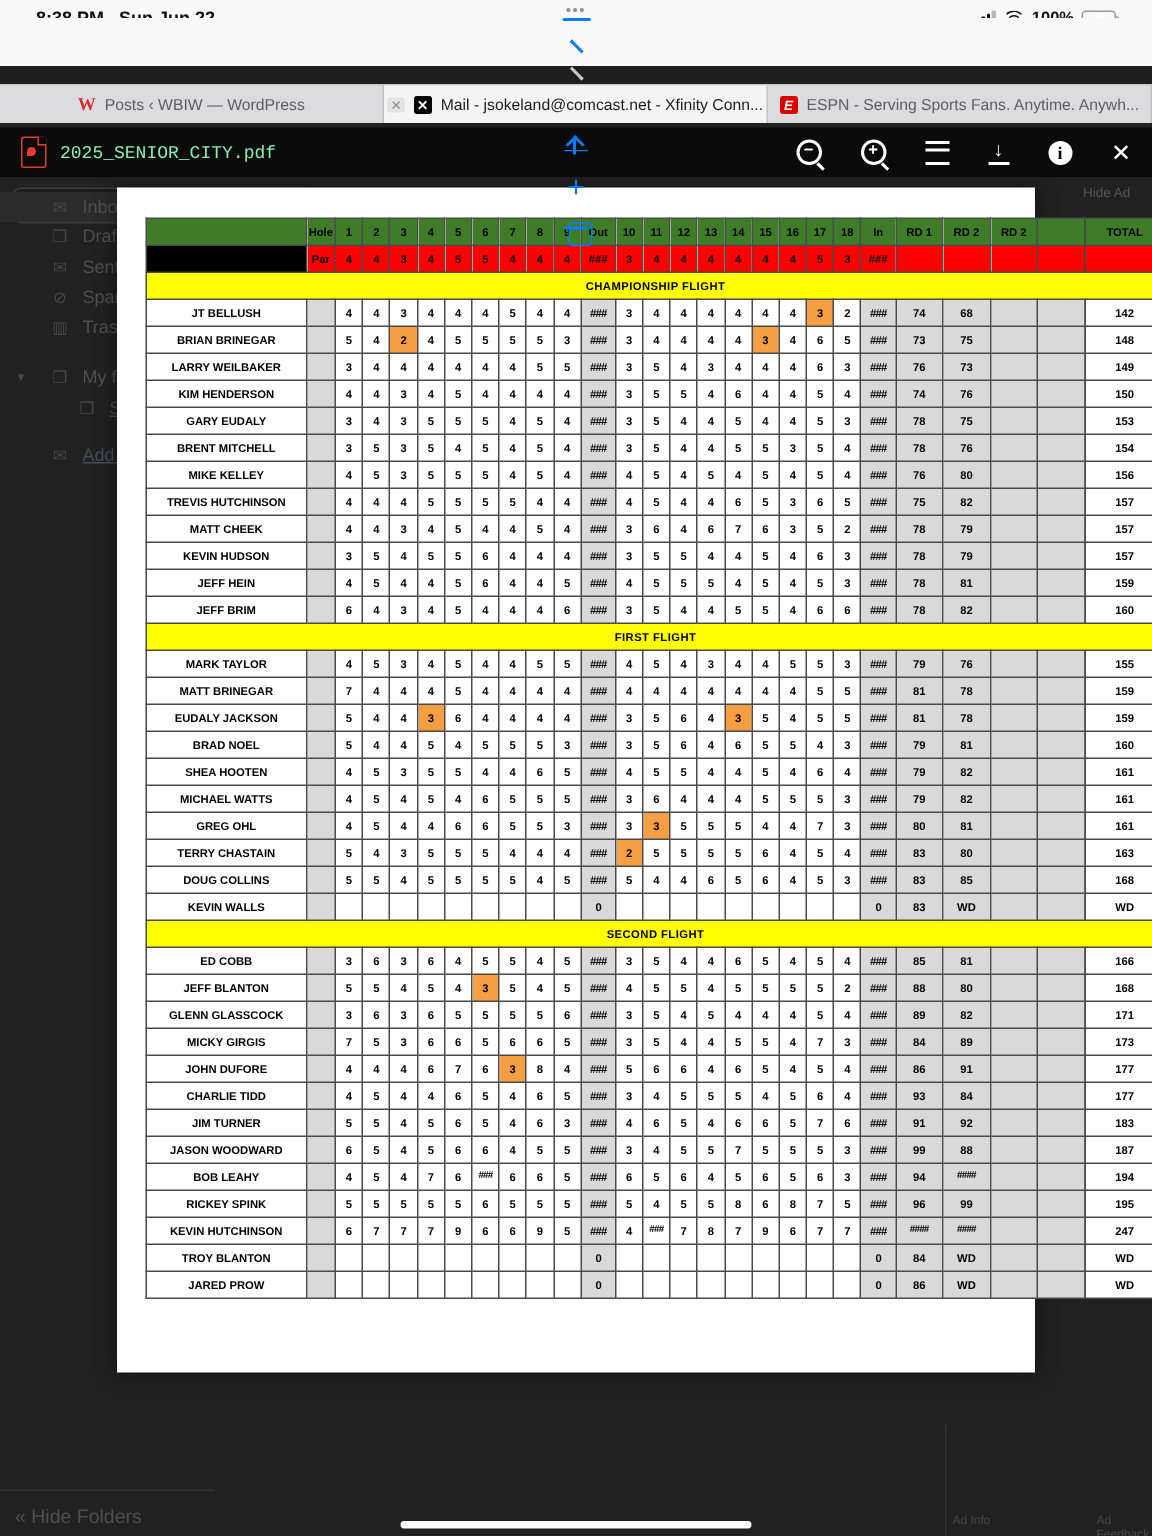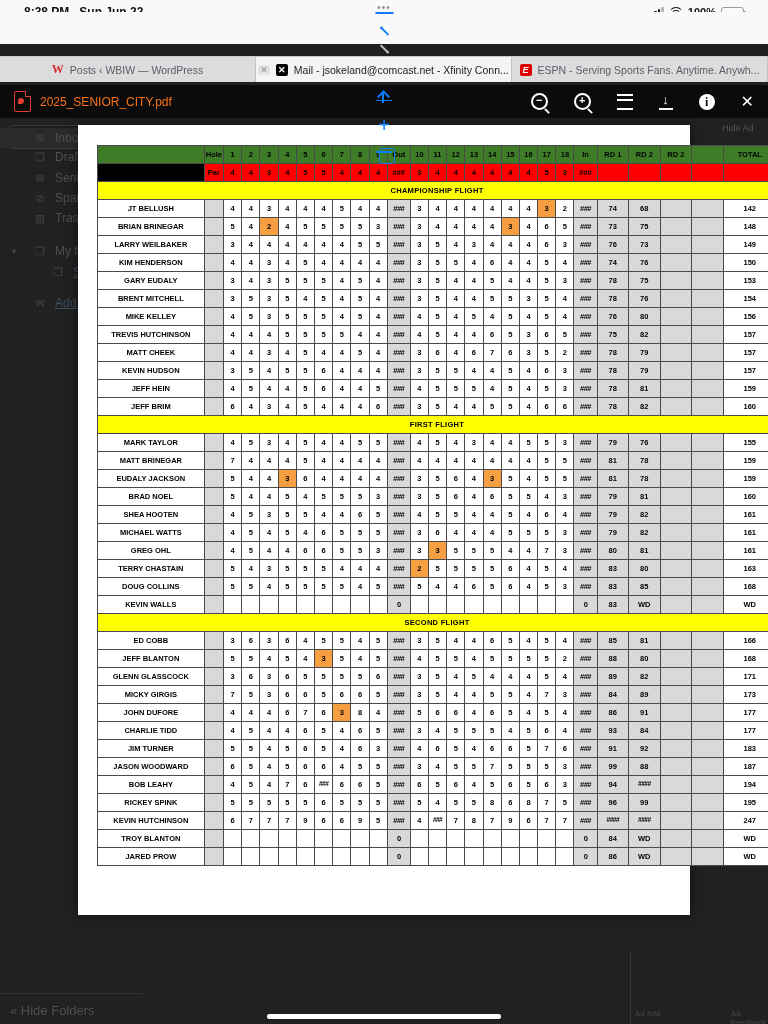"2025_SENIOR_CITY.pdf" .pdf-name { color: #f97316 -> #86efac; font-family: none -> Liberation Mono, monospace }
